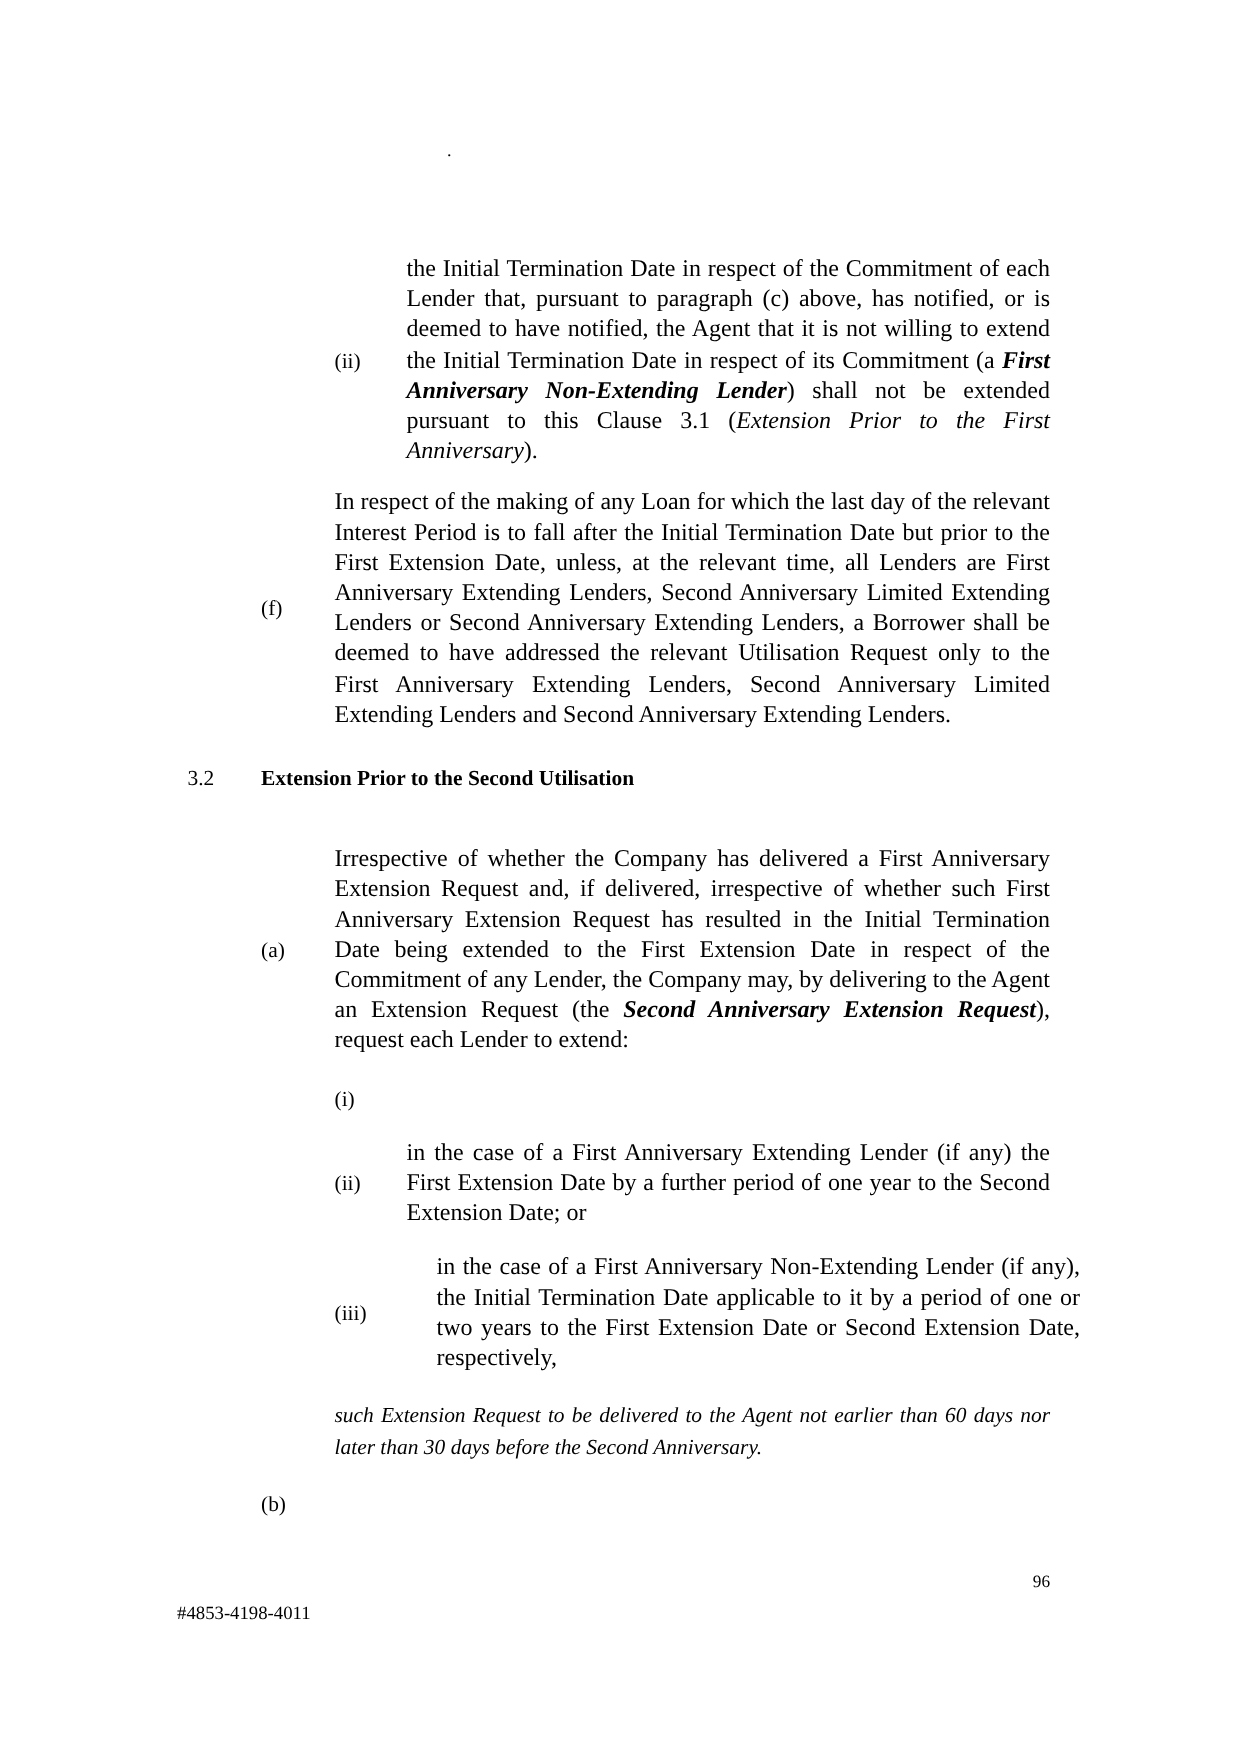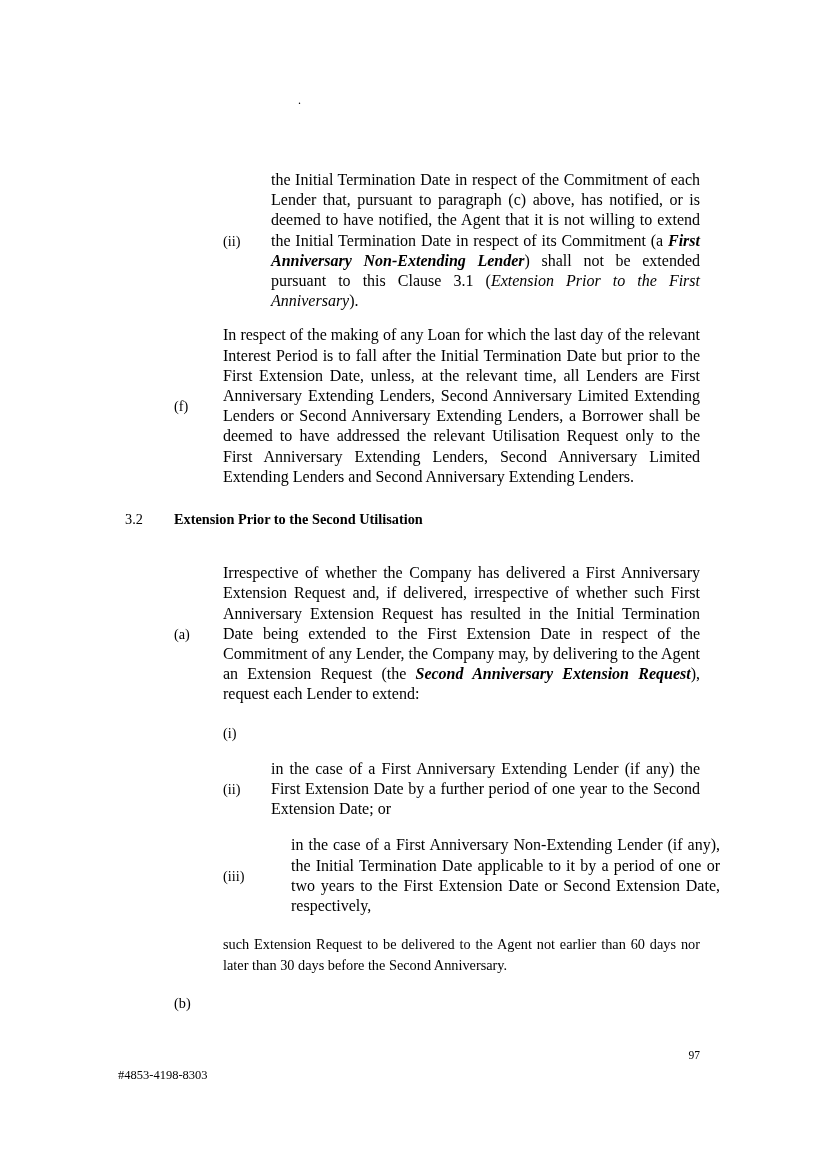"such Extension Request to be" .plain-para { font-style: none -> italic }
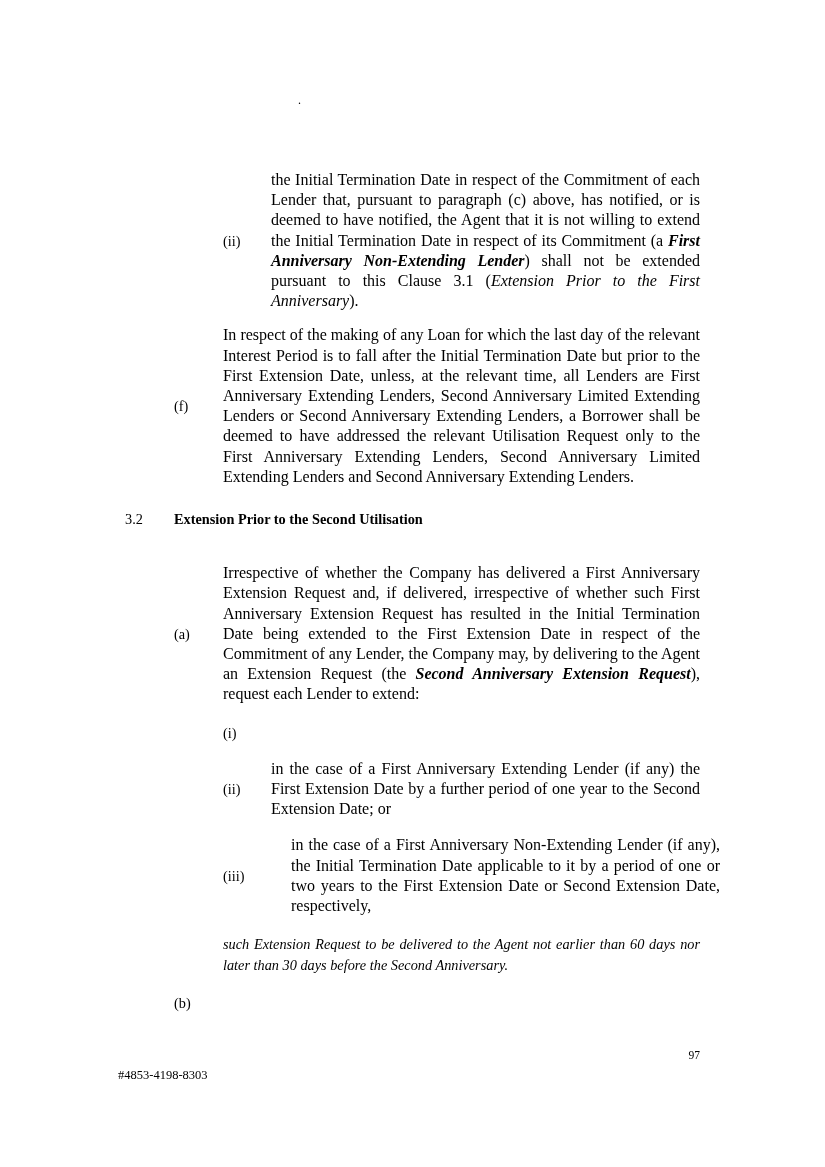"97" div.page-number { text: 97 -> 96 }
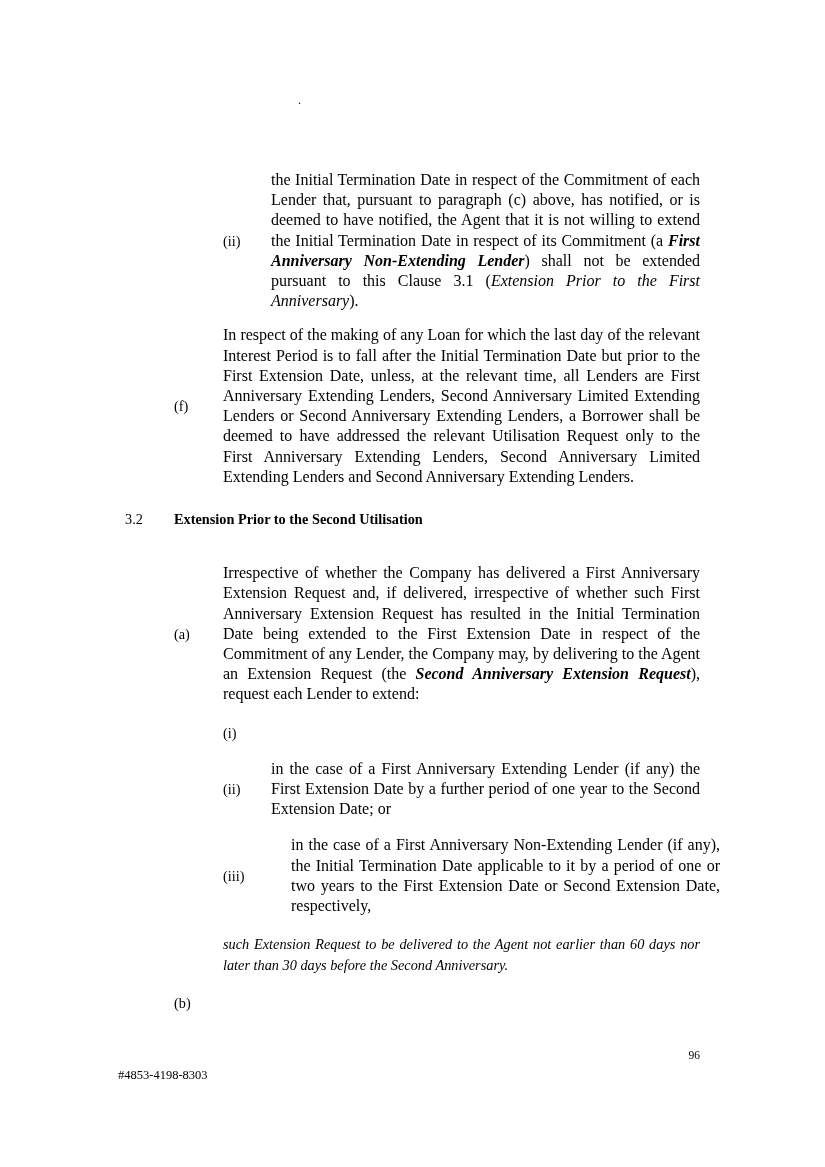"#4853-4198-8303" div.doc-ref { text: 4853-4198-8303 -> 4853-4198-4011 }
